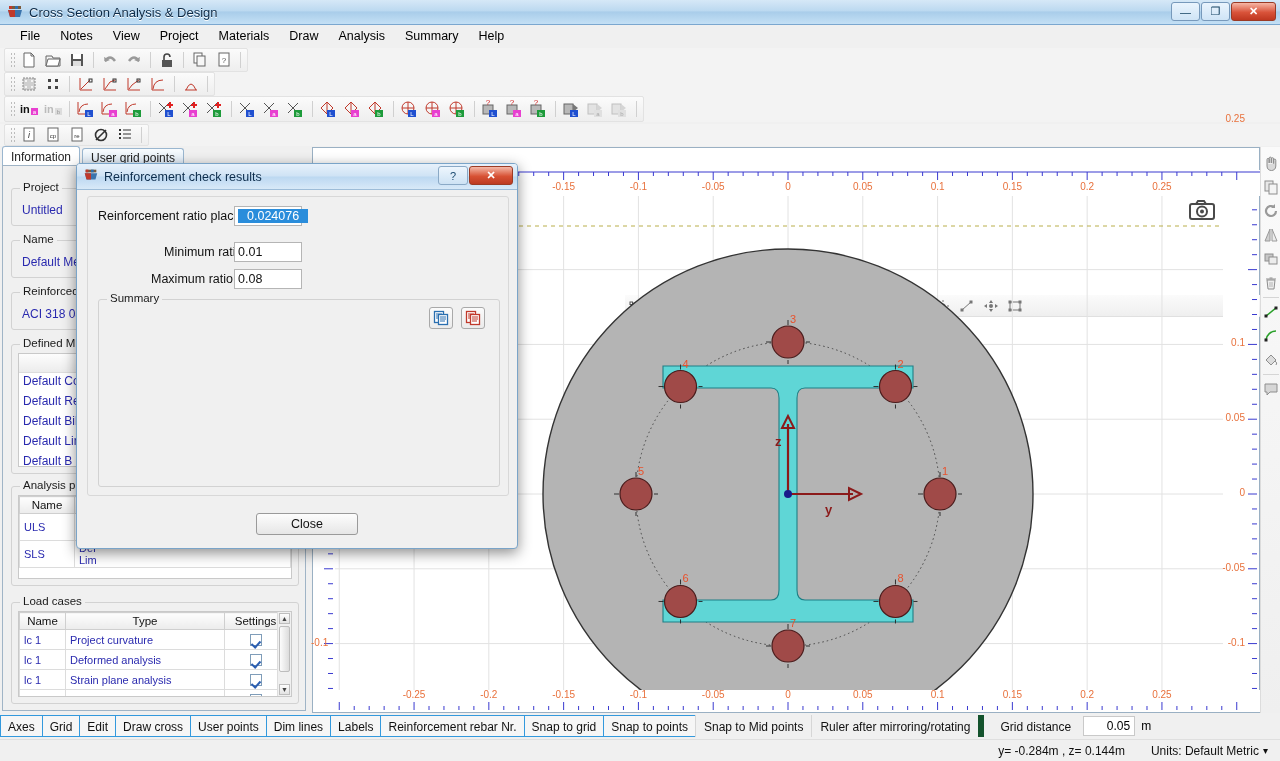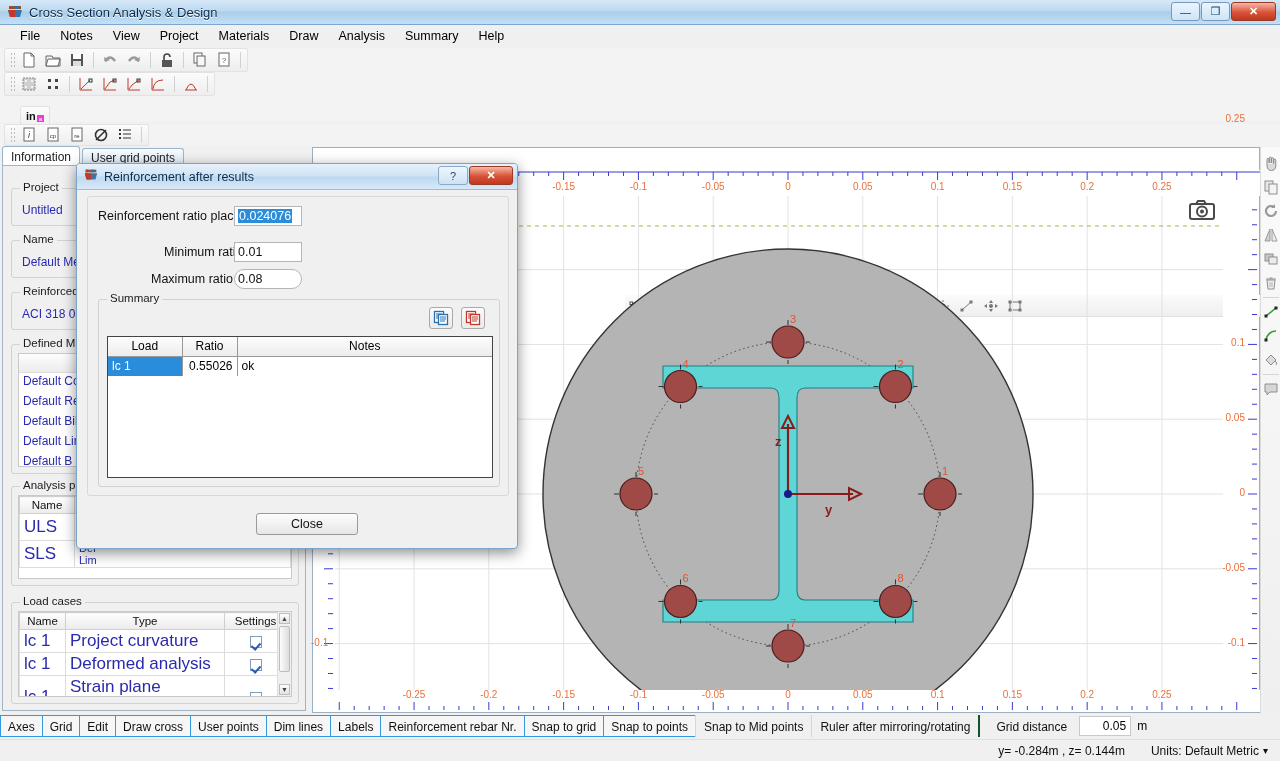"in" div.tbstrip { flex-direction: column -> none; margin-left: 20px -> 4px }
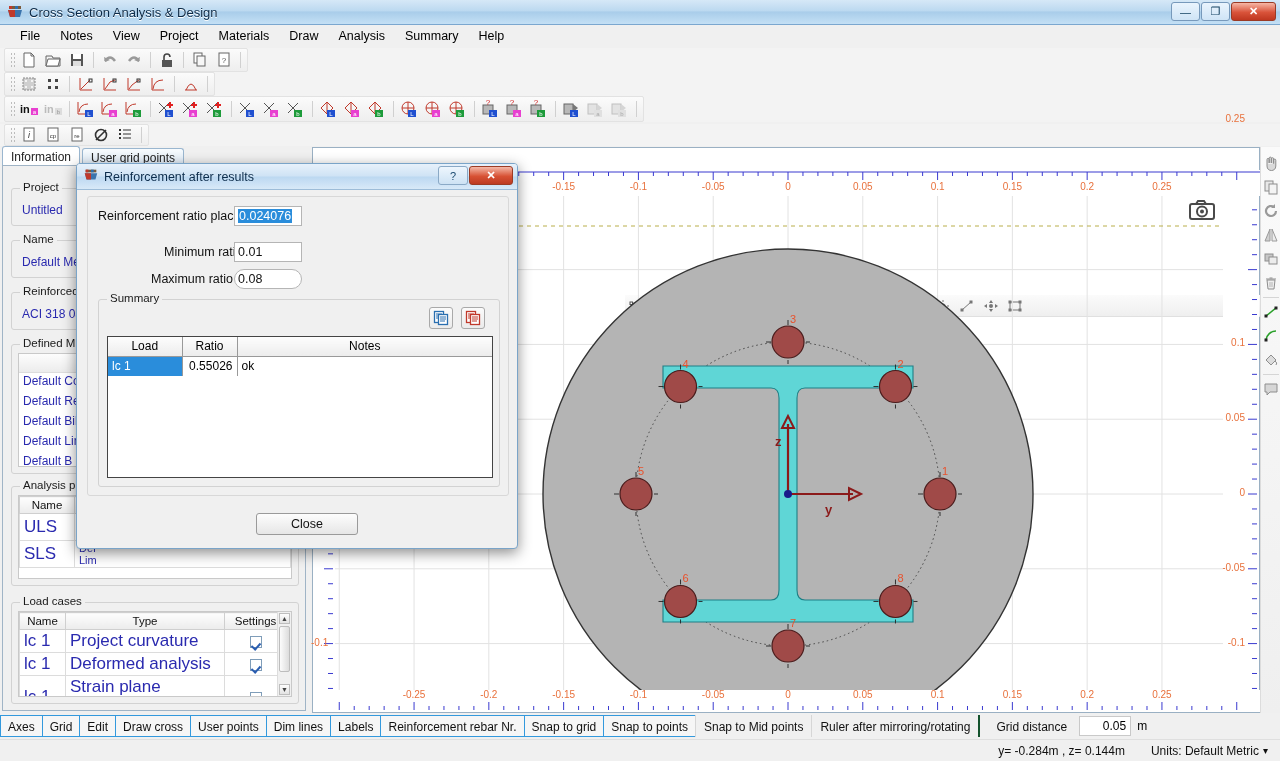"Reinforcement after results" span.t { text: after -> check }
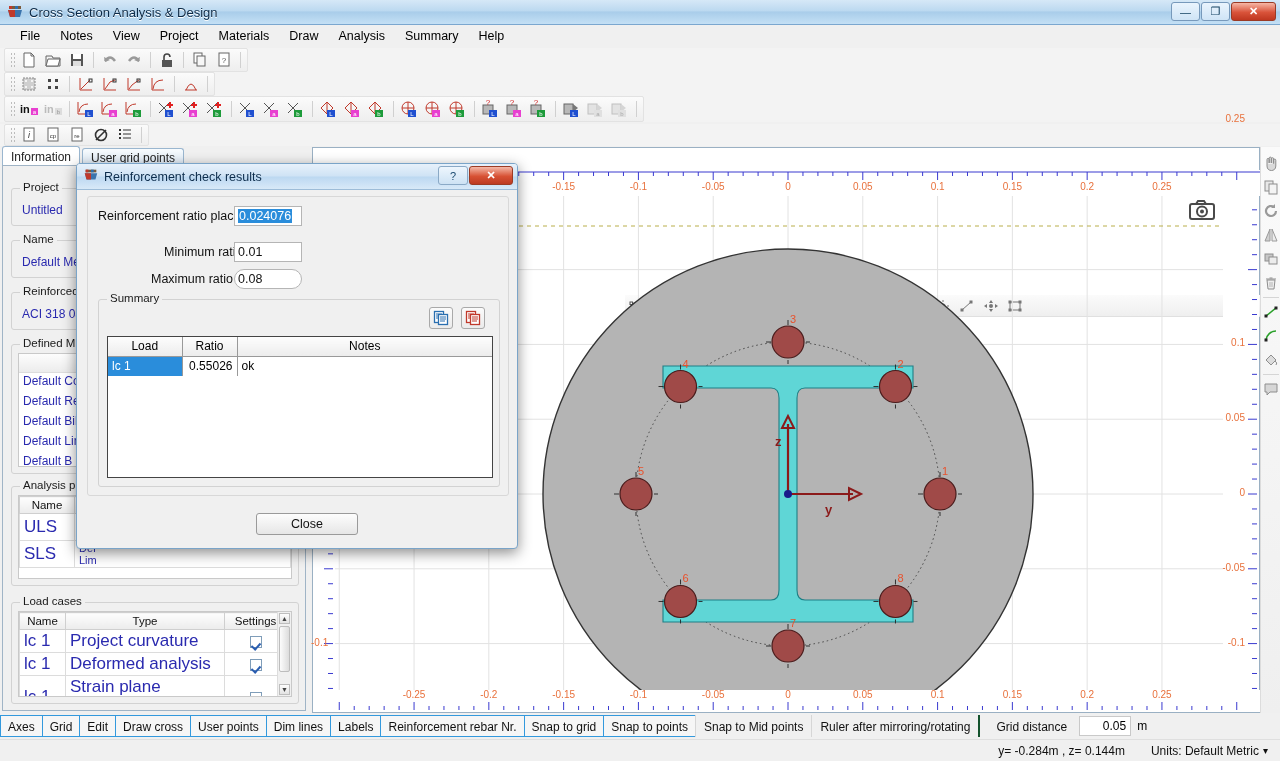"0.024076" .dinput.sel span { padding: 0 1px -> 0 9px }
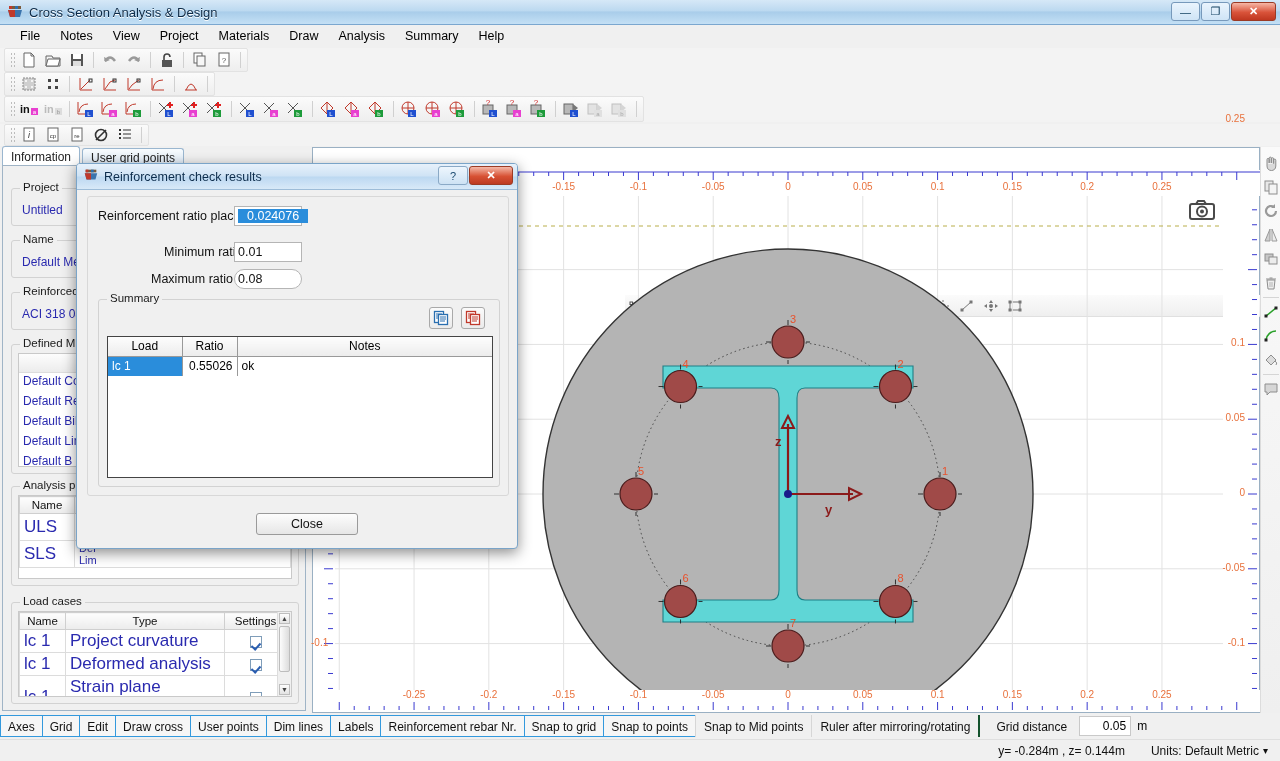"0.08" span.dinput { border-radius: 10px -> none }
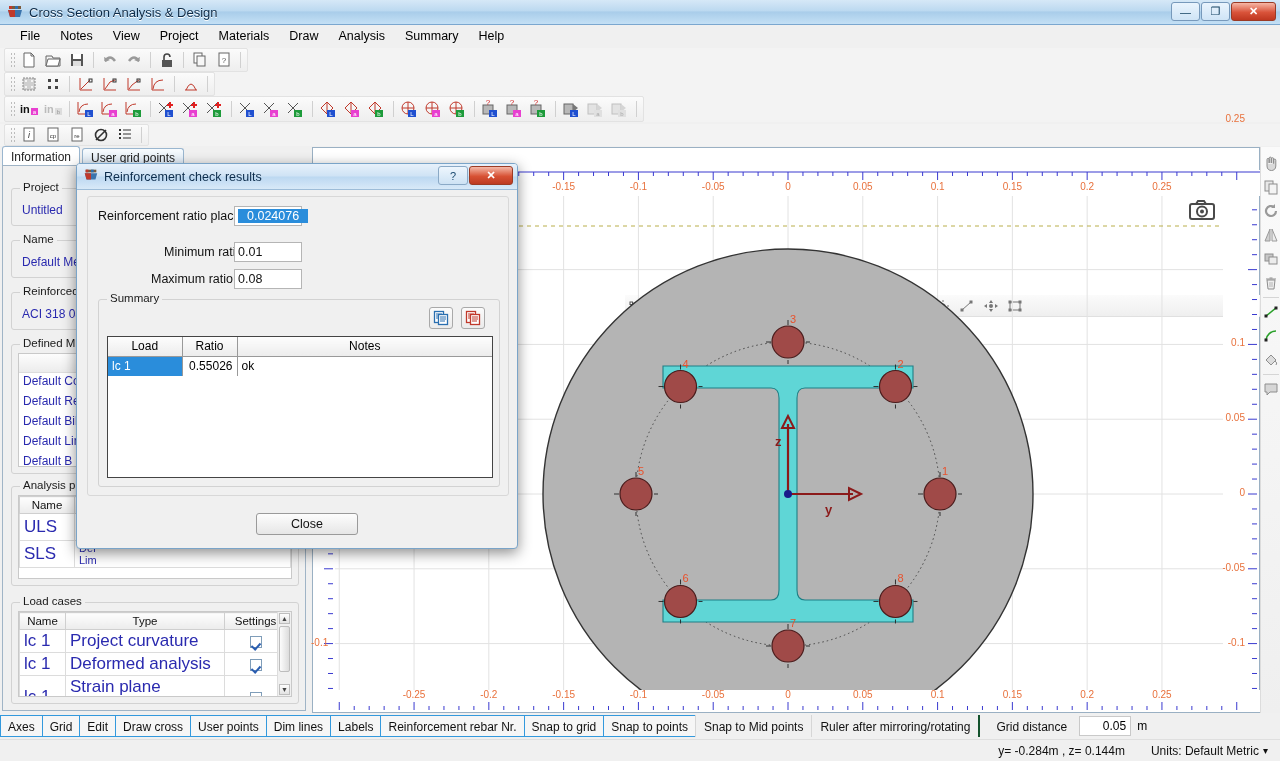"Load" div { html: <div> <table> <tbody> <tr> <th>Load</th> <th>Ratio</th> <th>Notes</th> </tr> <tr> <td>lc 1</td> <td>0.55026</td> <td>ok</td> </tr> </tbody> </table> </div> -> none }
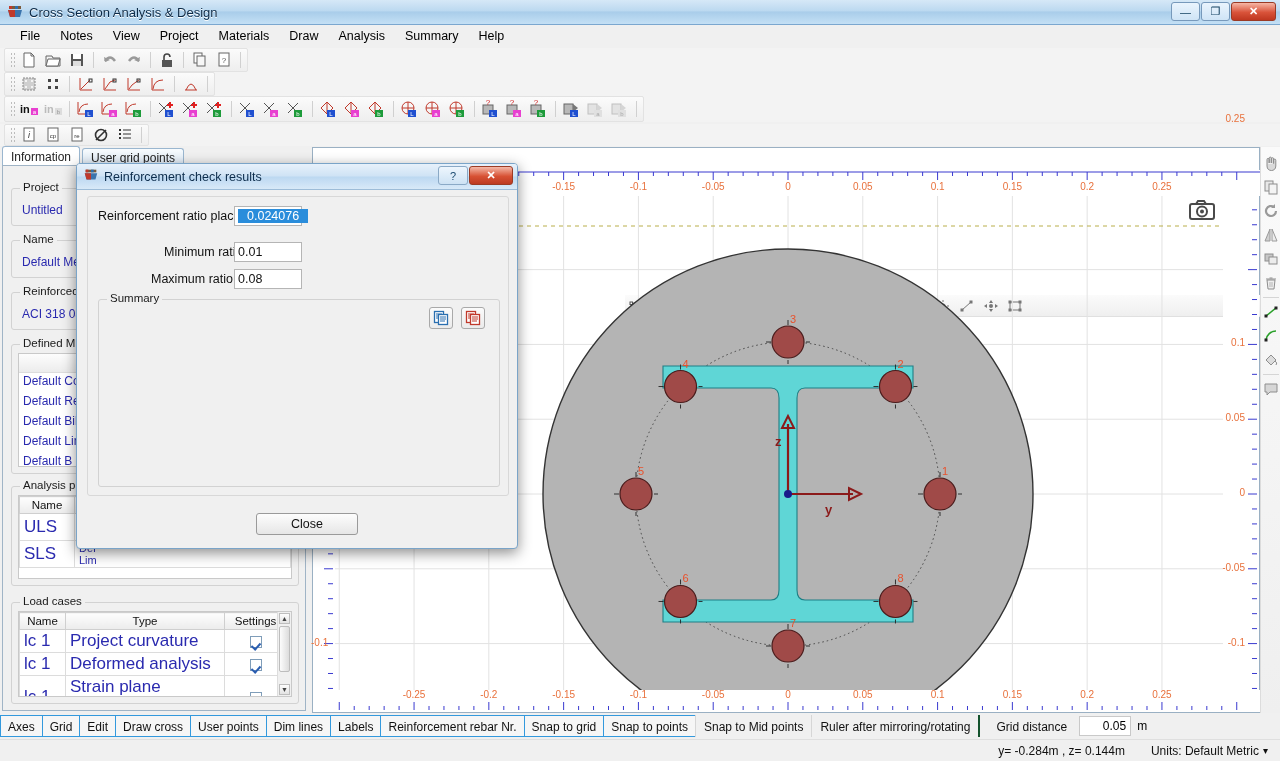"ULS" .gtable td { font-size: 17px -> 11px }
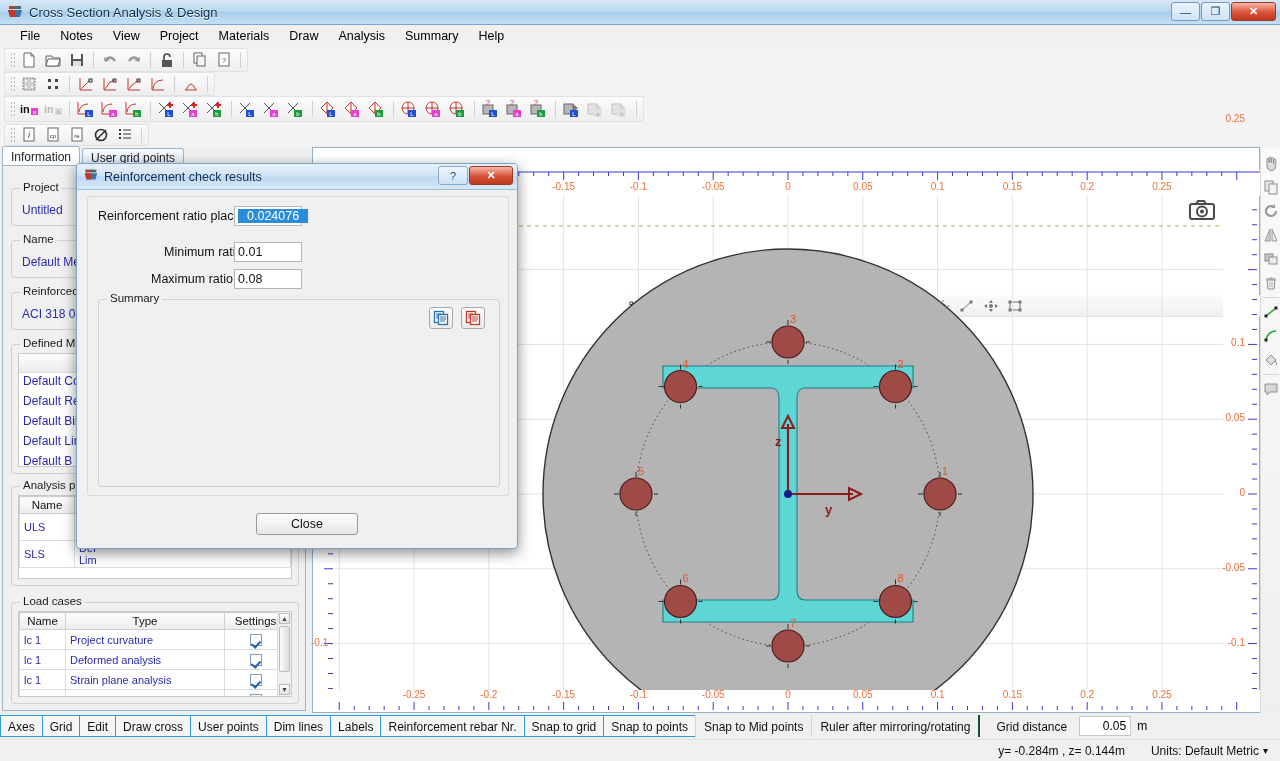"Grid distance" span.splain { border-left: 2px solid #14532d -> 6px solid #14532d }
